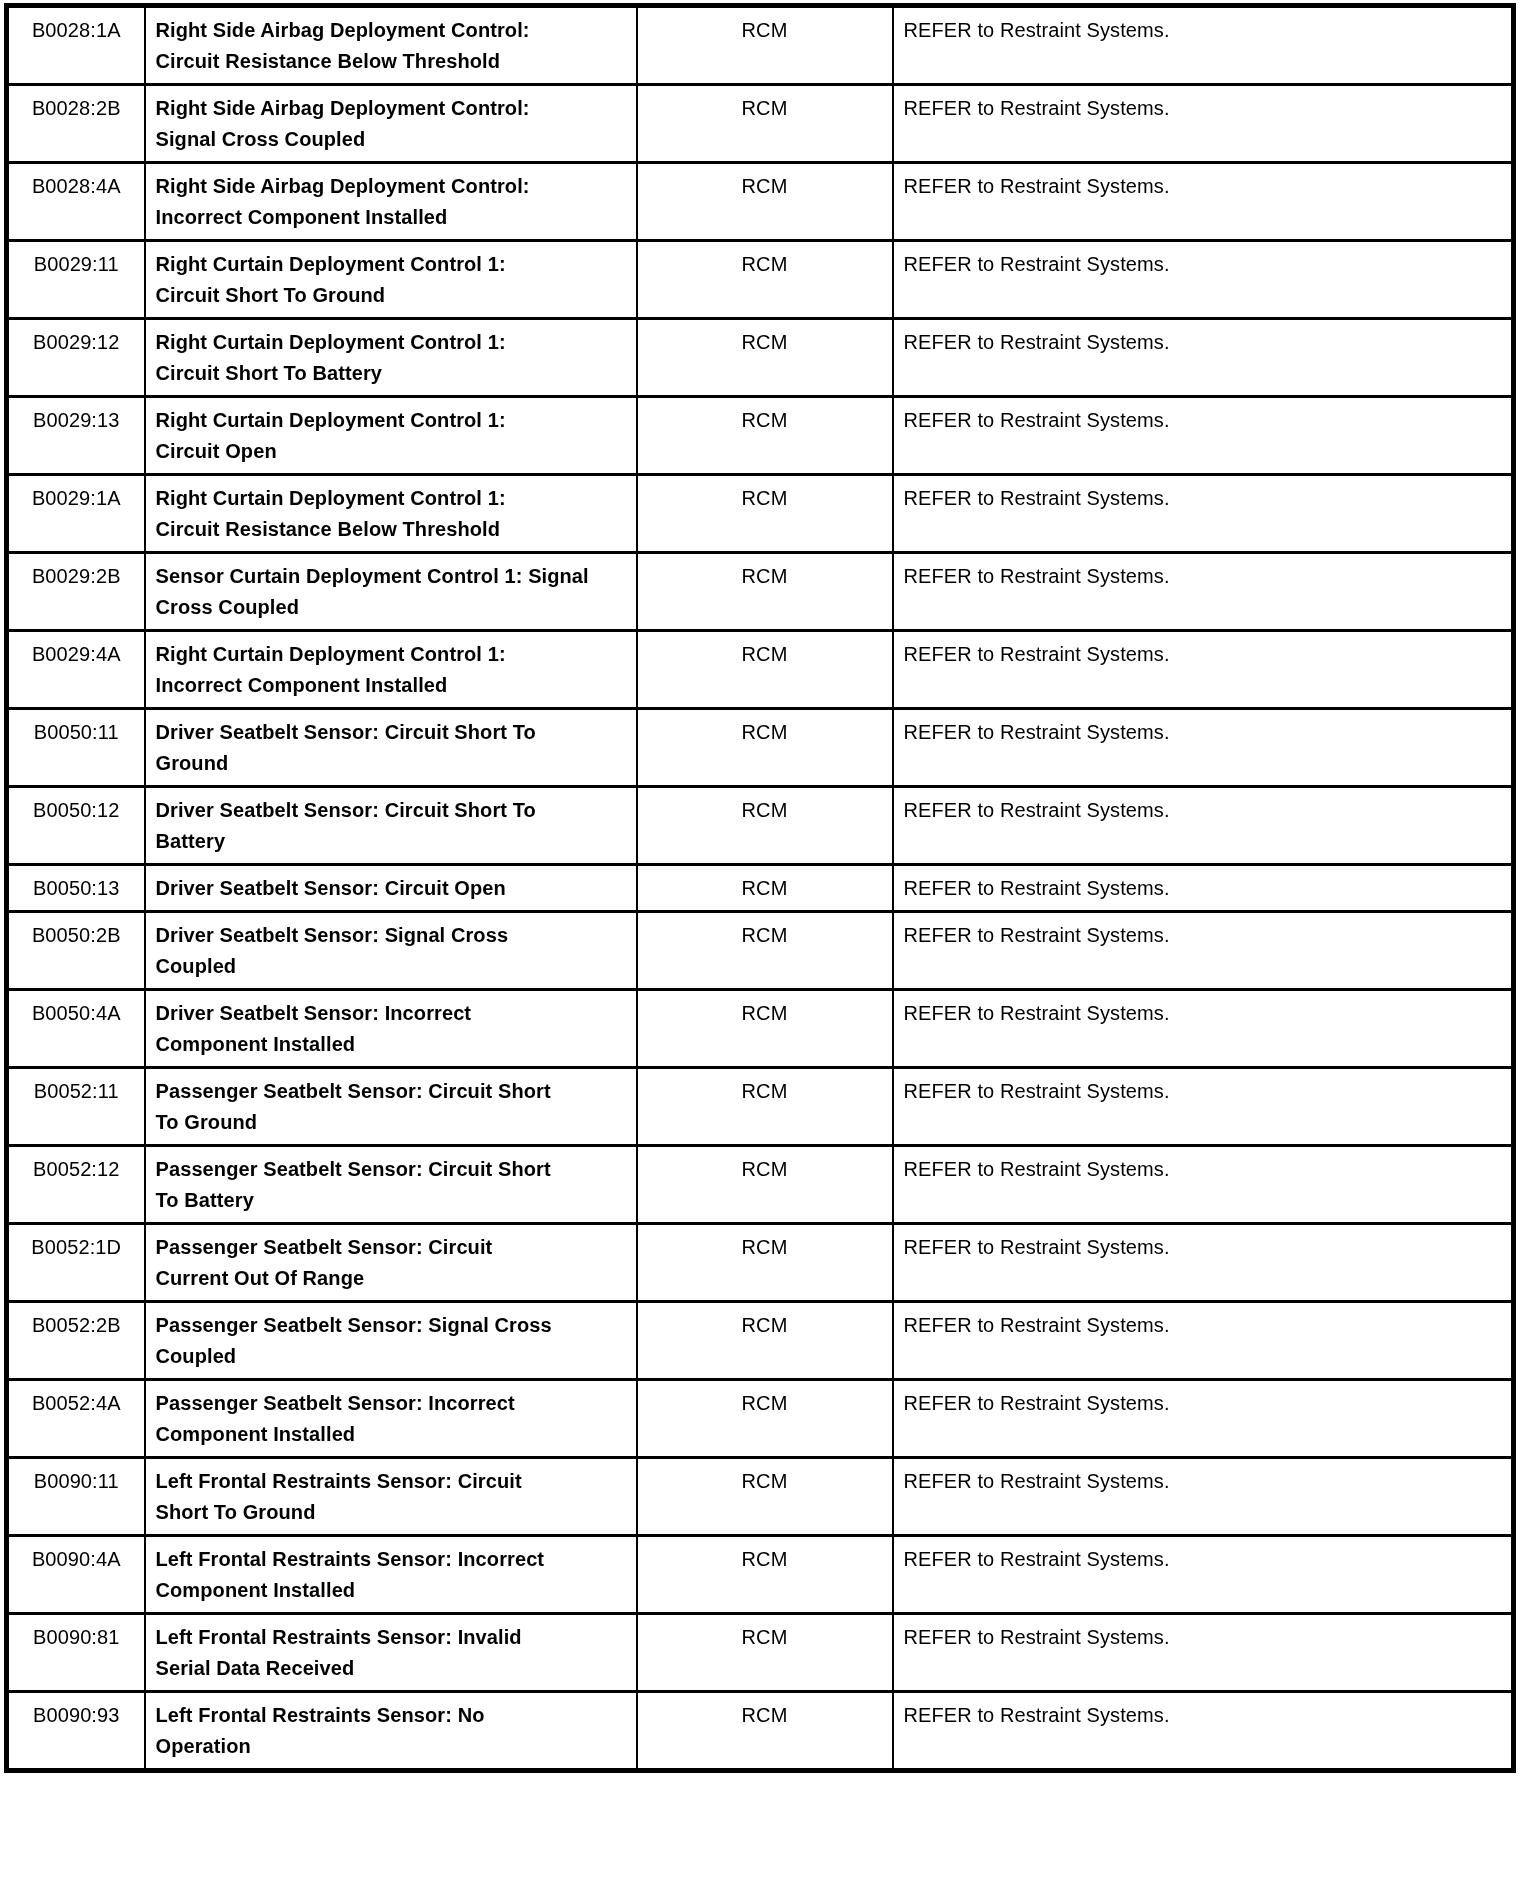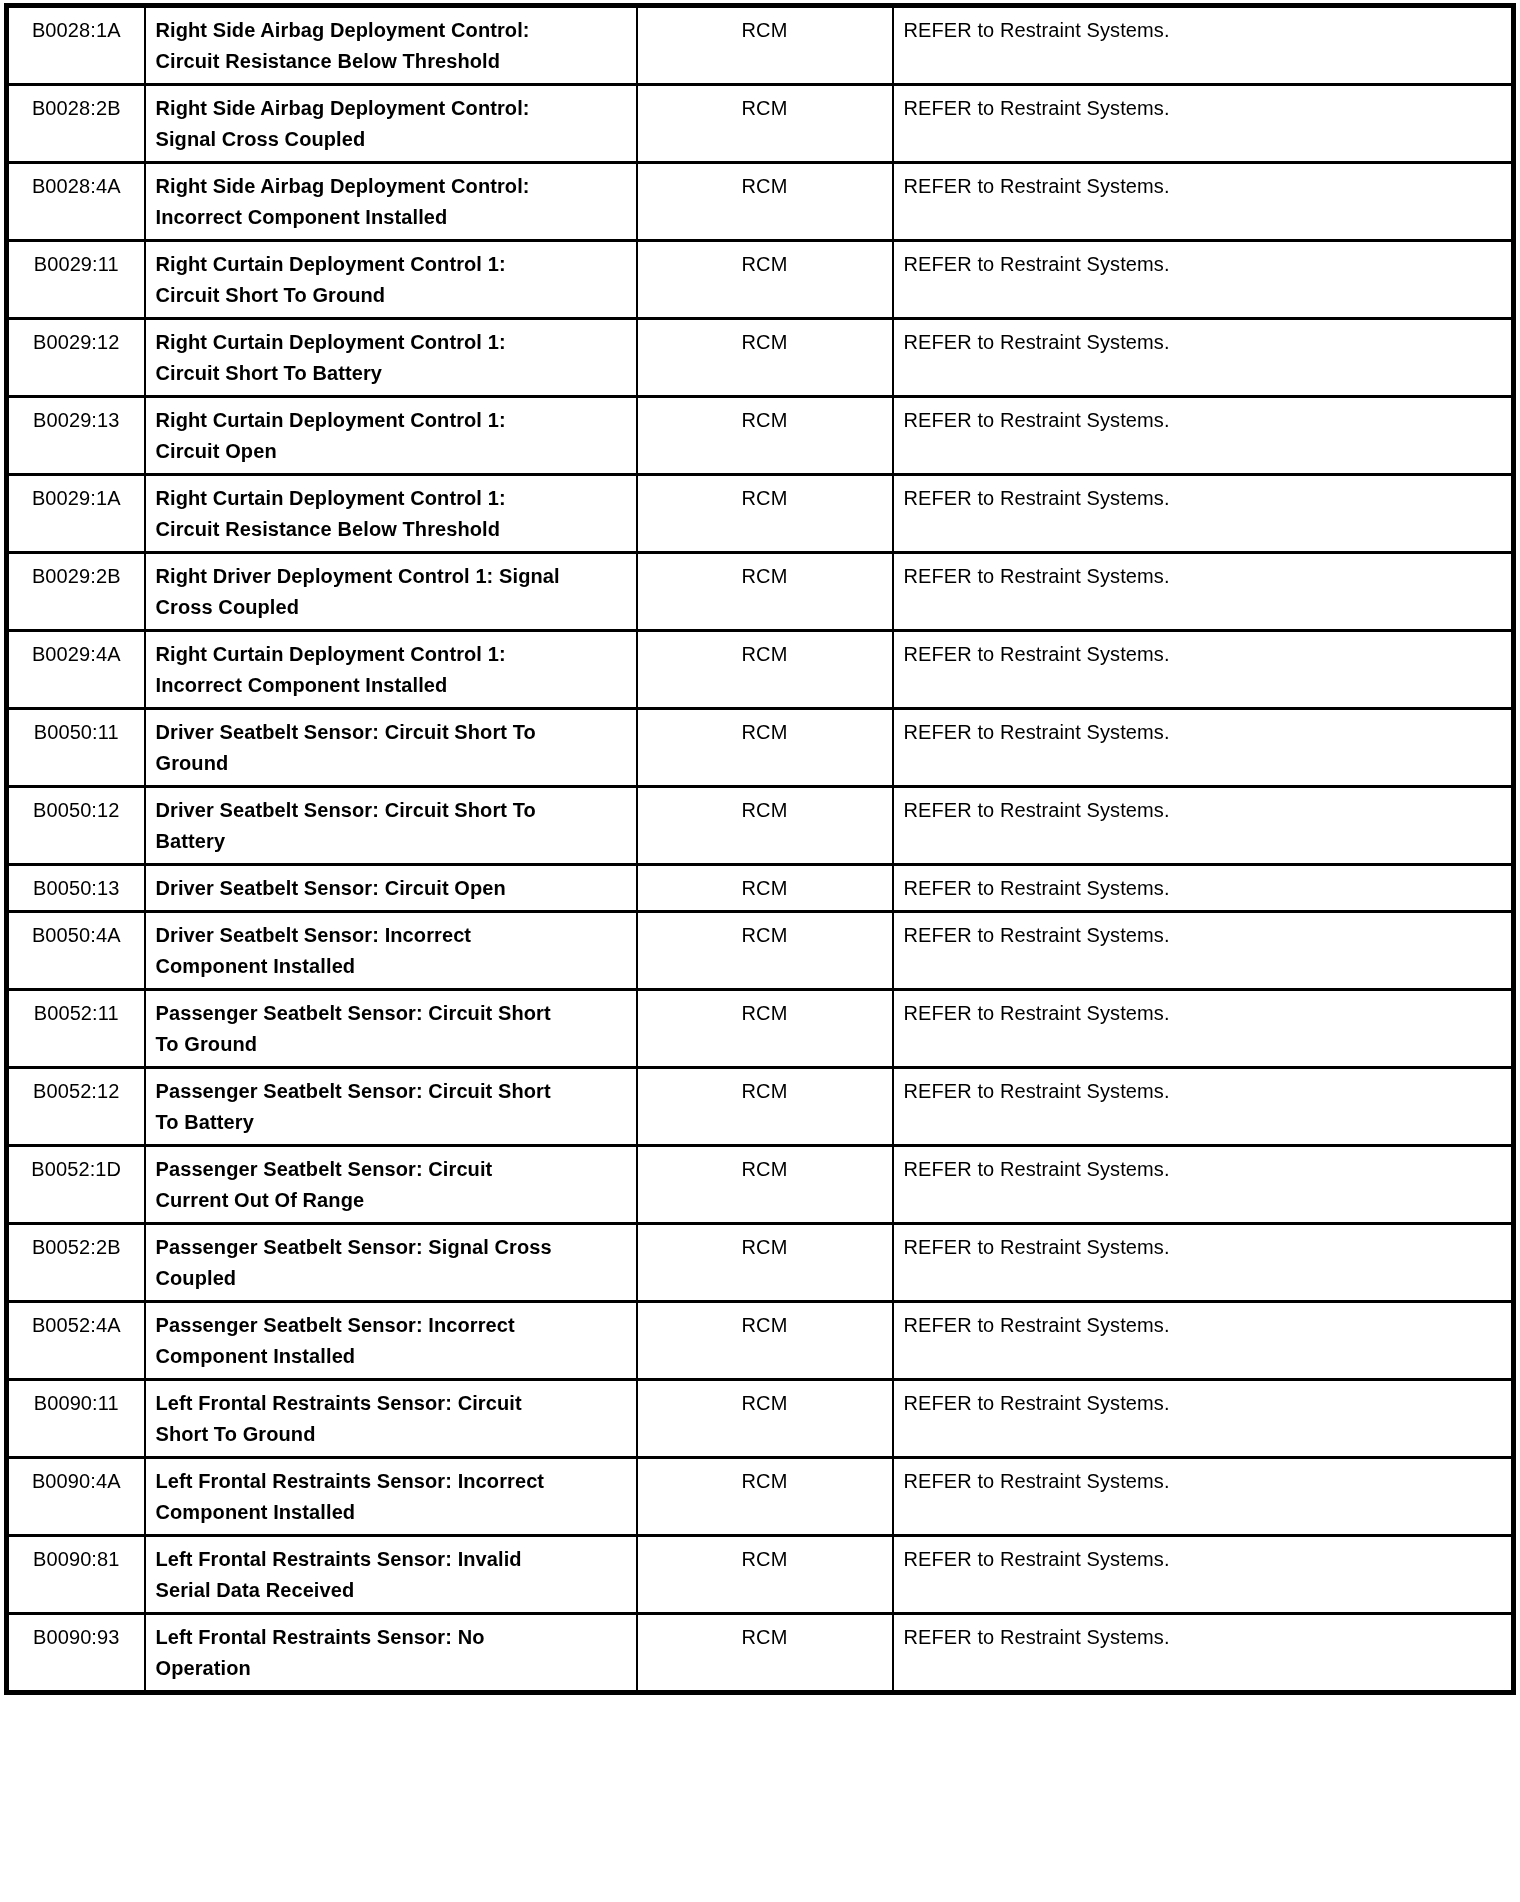"Right Driver Deployment Control 1:" td.cell-desc { text: Right Driver -> Sensor Curtain }
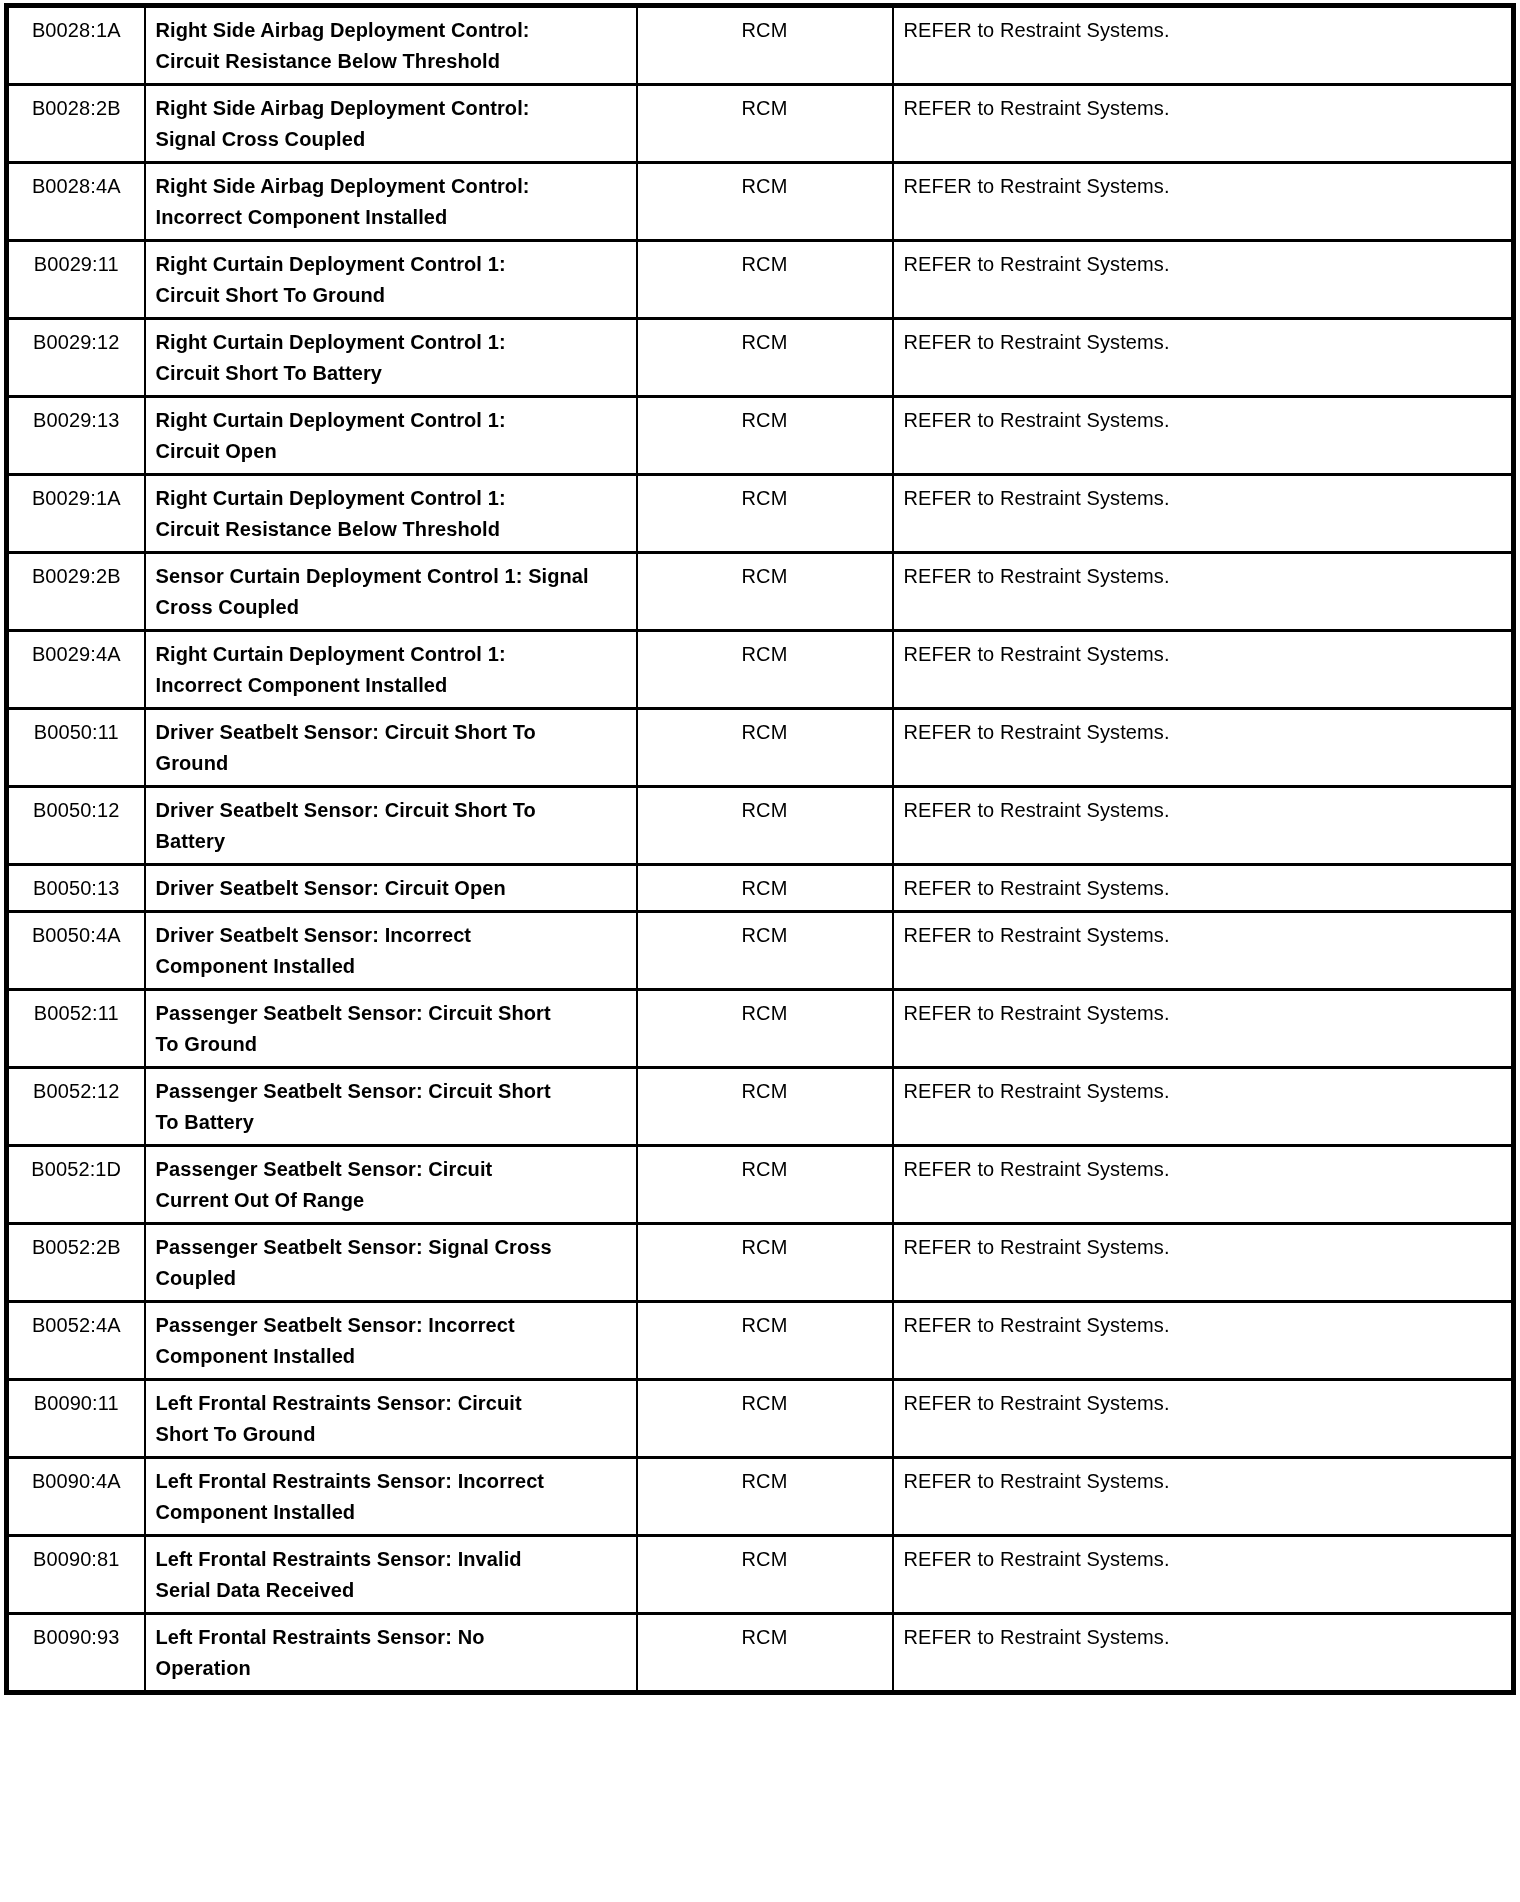"B0050:2B" tr { html: none -> <tr> <td>B0050:2B</td> <td>Driver Seatbelt Sensor: Signal Cross Coupled</td> <td>RCM</td> <td>REFER to Restraint Systems.</td> </tr> }
